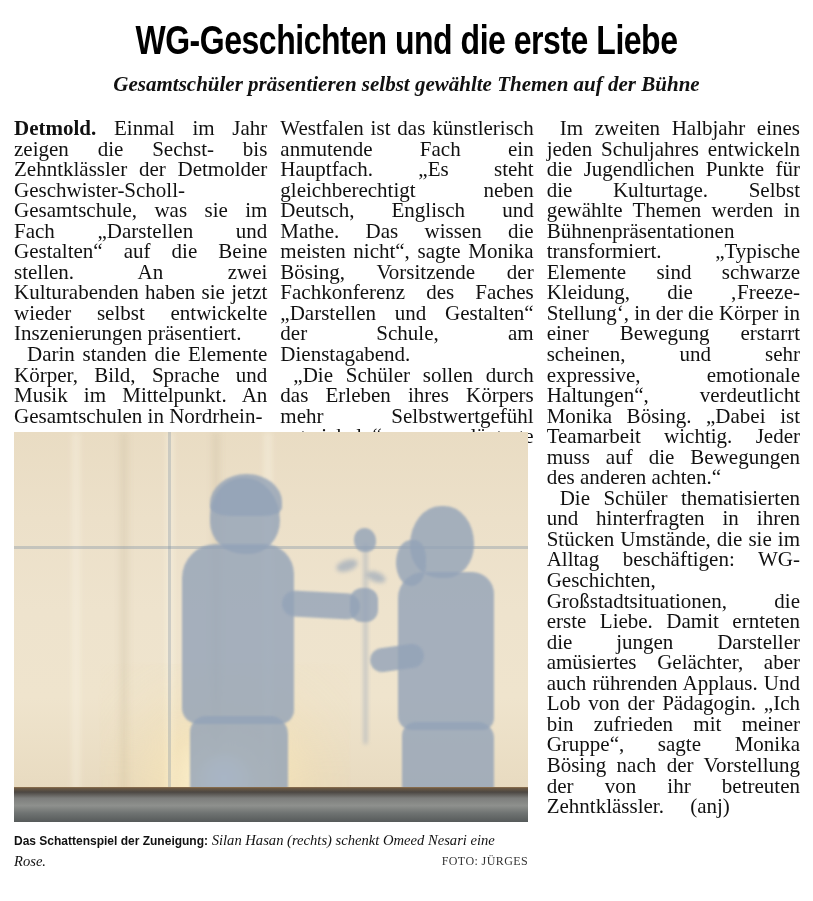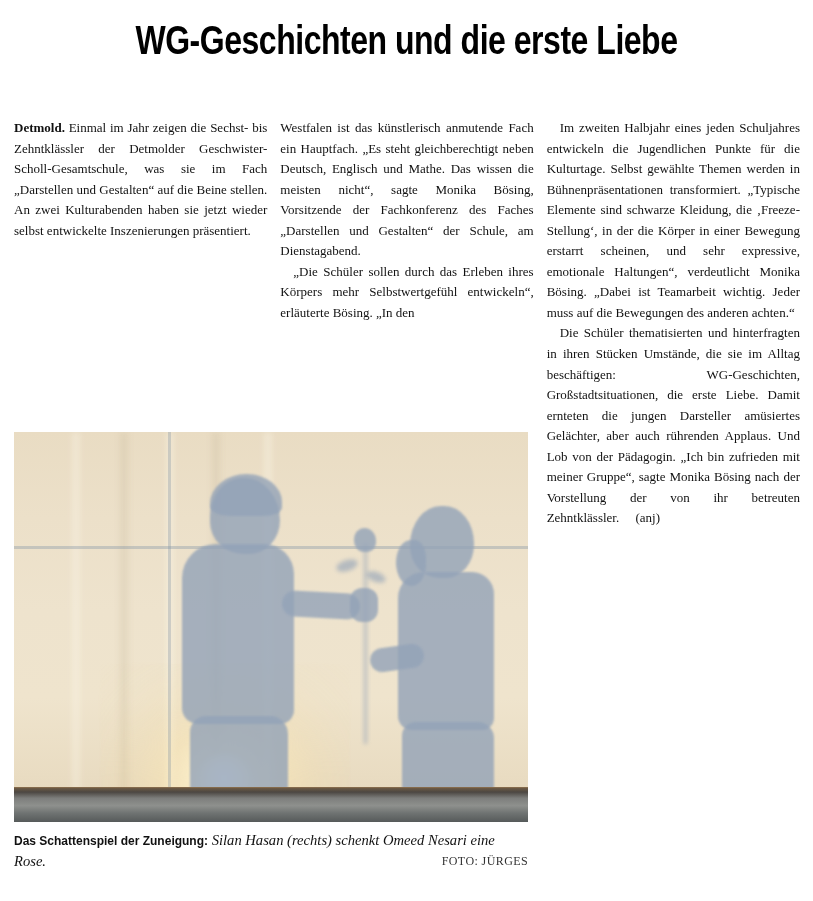"Gesamtschüler präsentieren selbst" h2.subheadline { html: none -> <h2>Gesamtschüler präsentieren selbst gewählte Themen auf der Bühne</h2> }
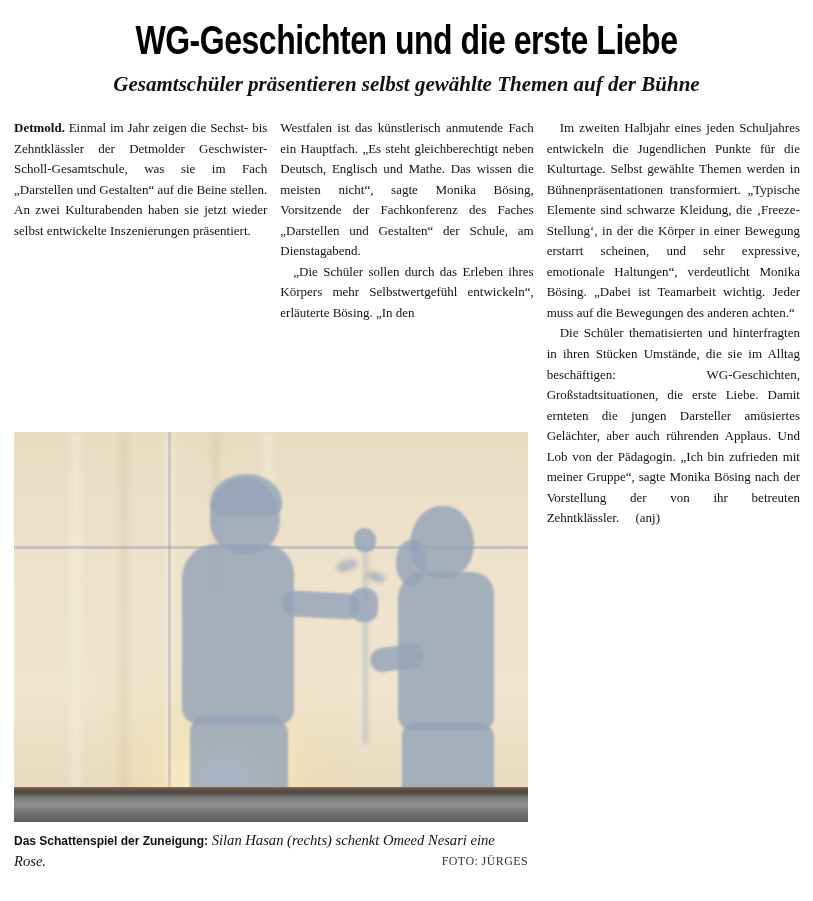"Detmold. Einmal im Jahr zeigen" .col p { font-size: 13px -> 21px }
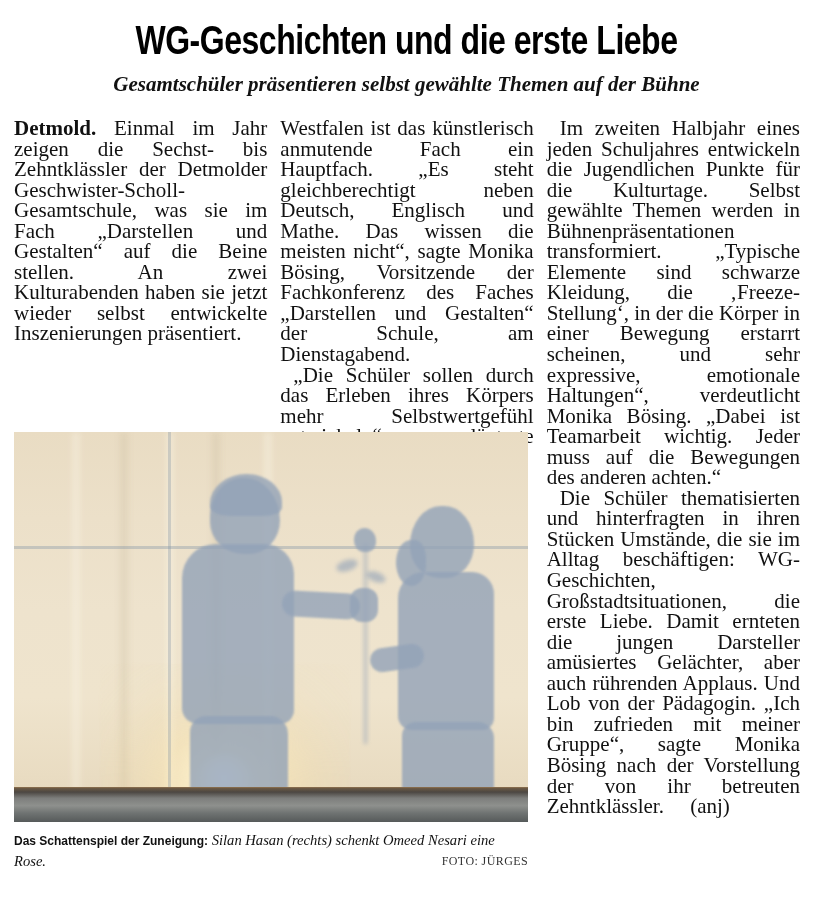"Darin standen die Elemente Körper," p.indent { html: none -> <p>Darin standen die Elemente Körper, Bild, Sprache und Musik im Mittelpunkt. An Gesamtschulen in Nordrhein-</p> }
